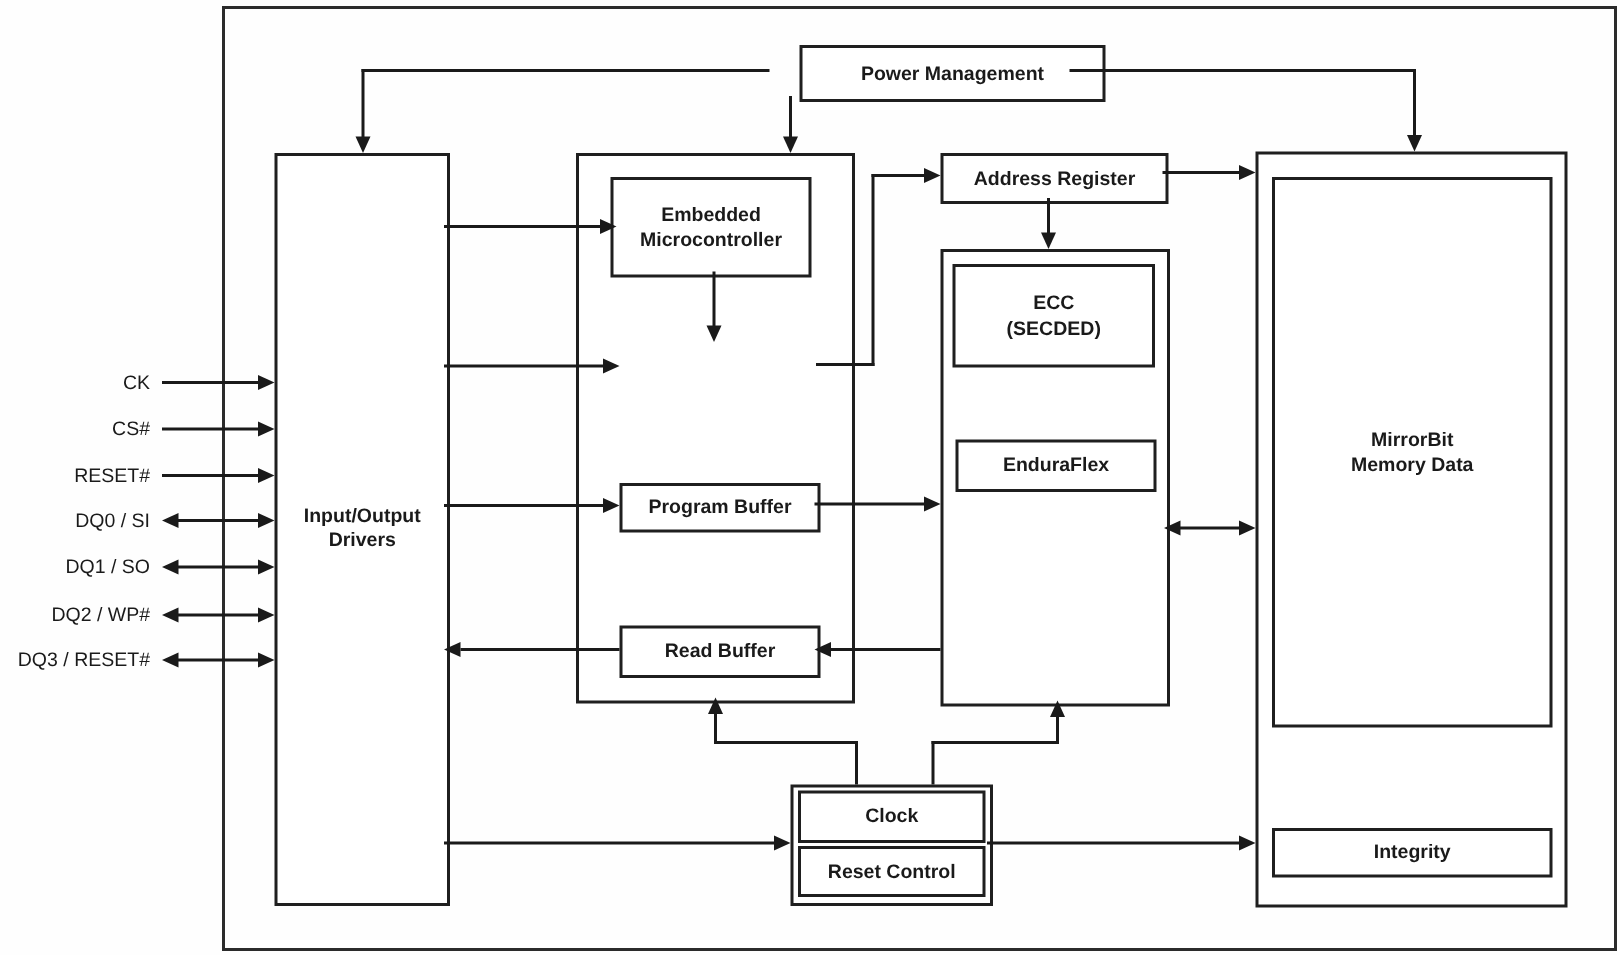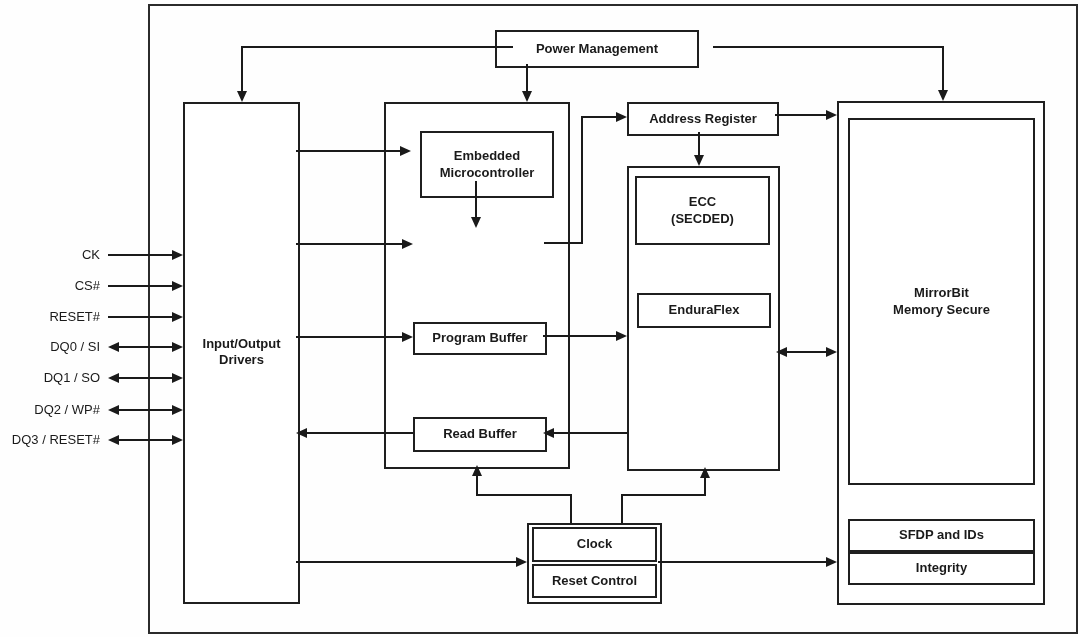"Power Management" div.box { left: 495px -> 533px }
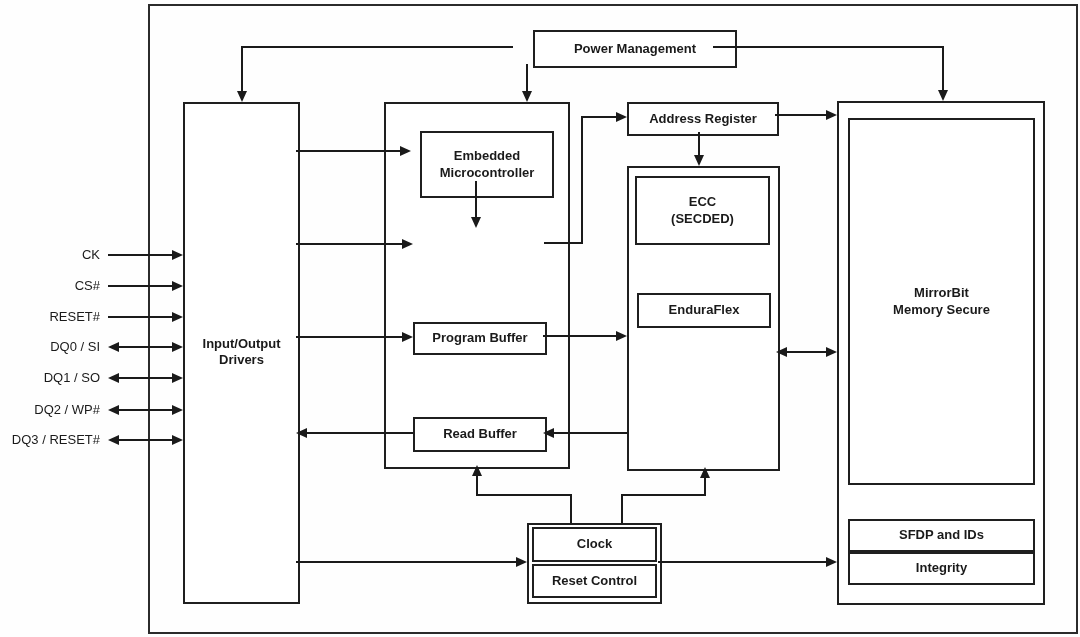"Embedded" div.box { left: 420px -> 407px; margin-top: 13px -> none }
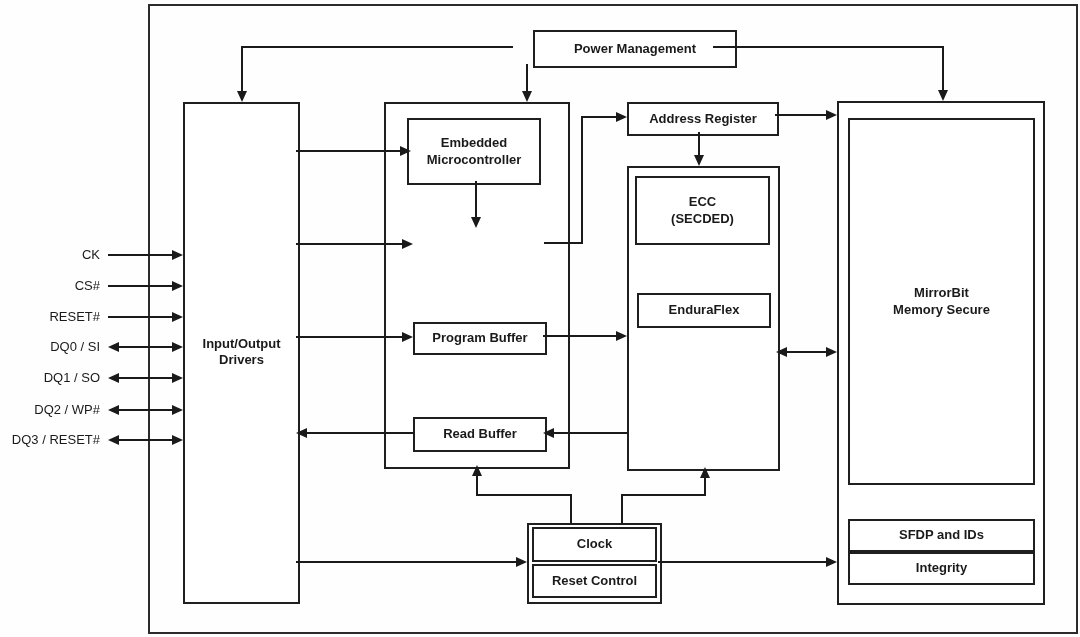"MirrorBit" span.lbl { text: Secure -> Data }
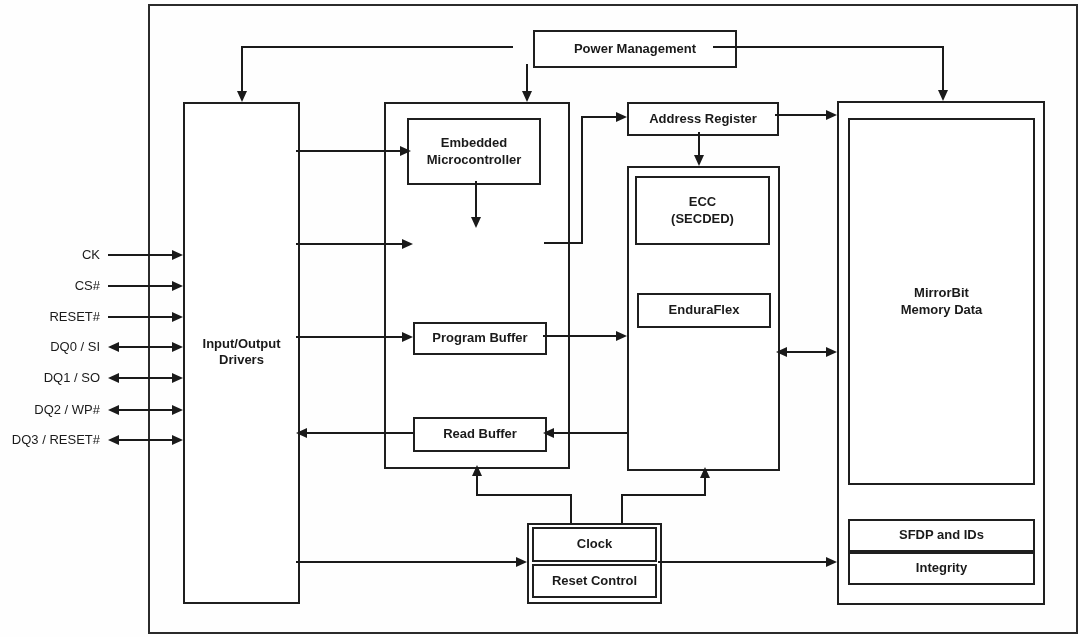"SFDP and IDs" div.box { html: <div> <span>SFDP and IDs</span> </div> -> none }
